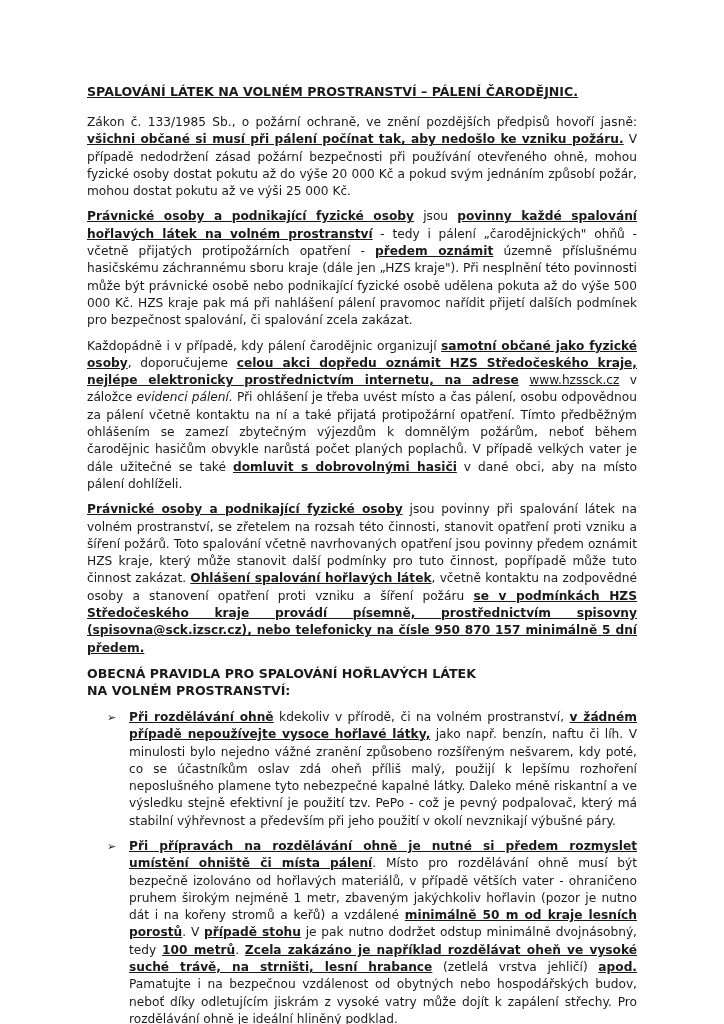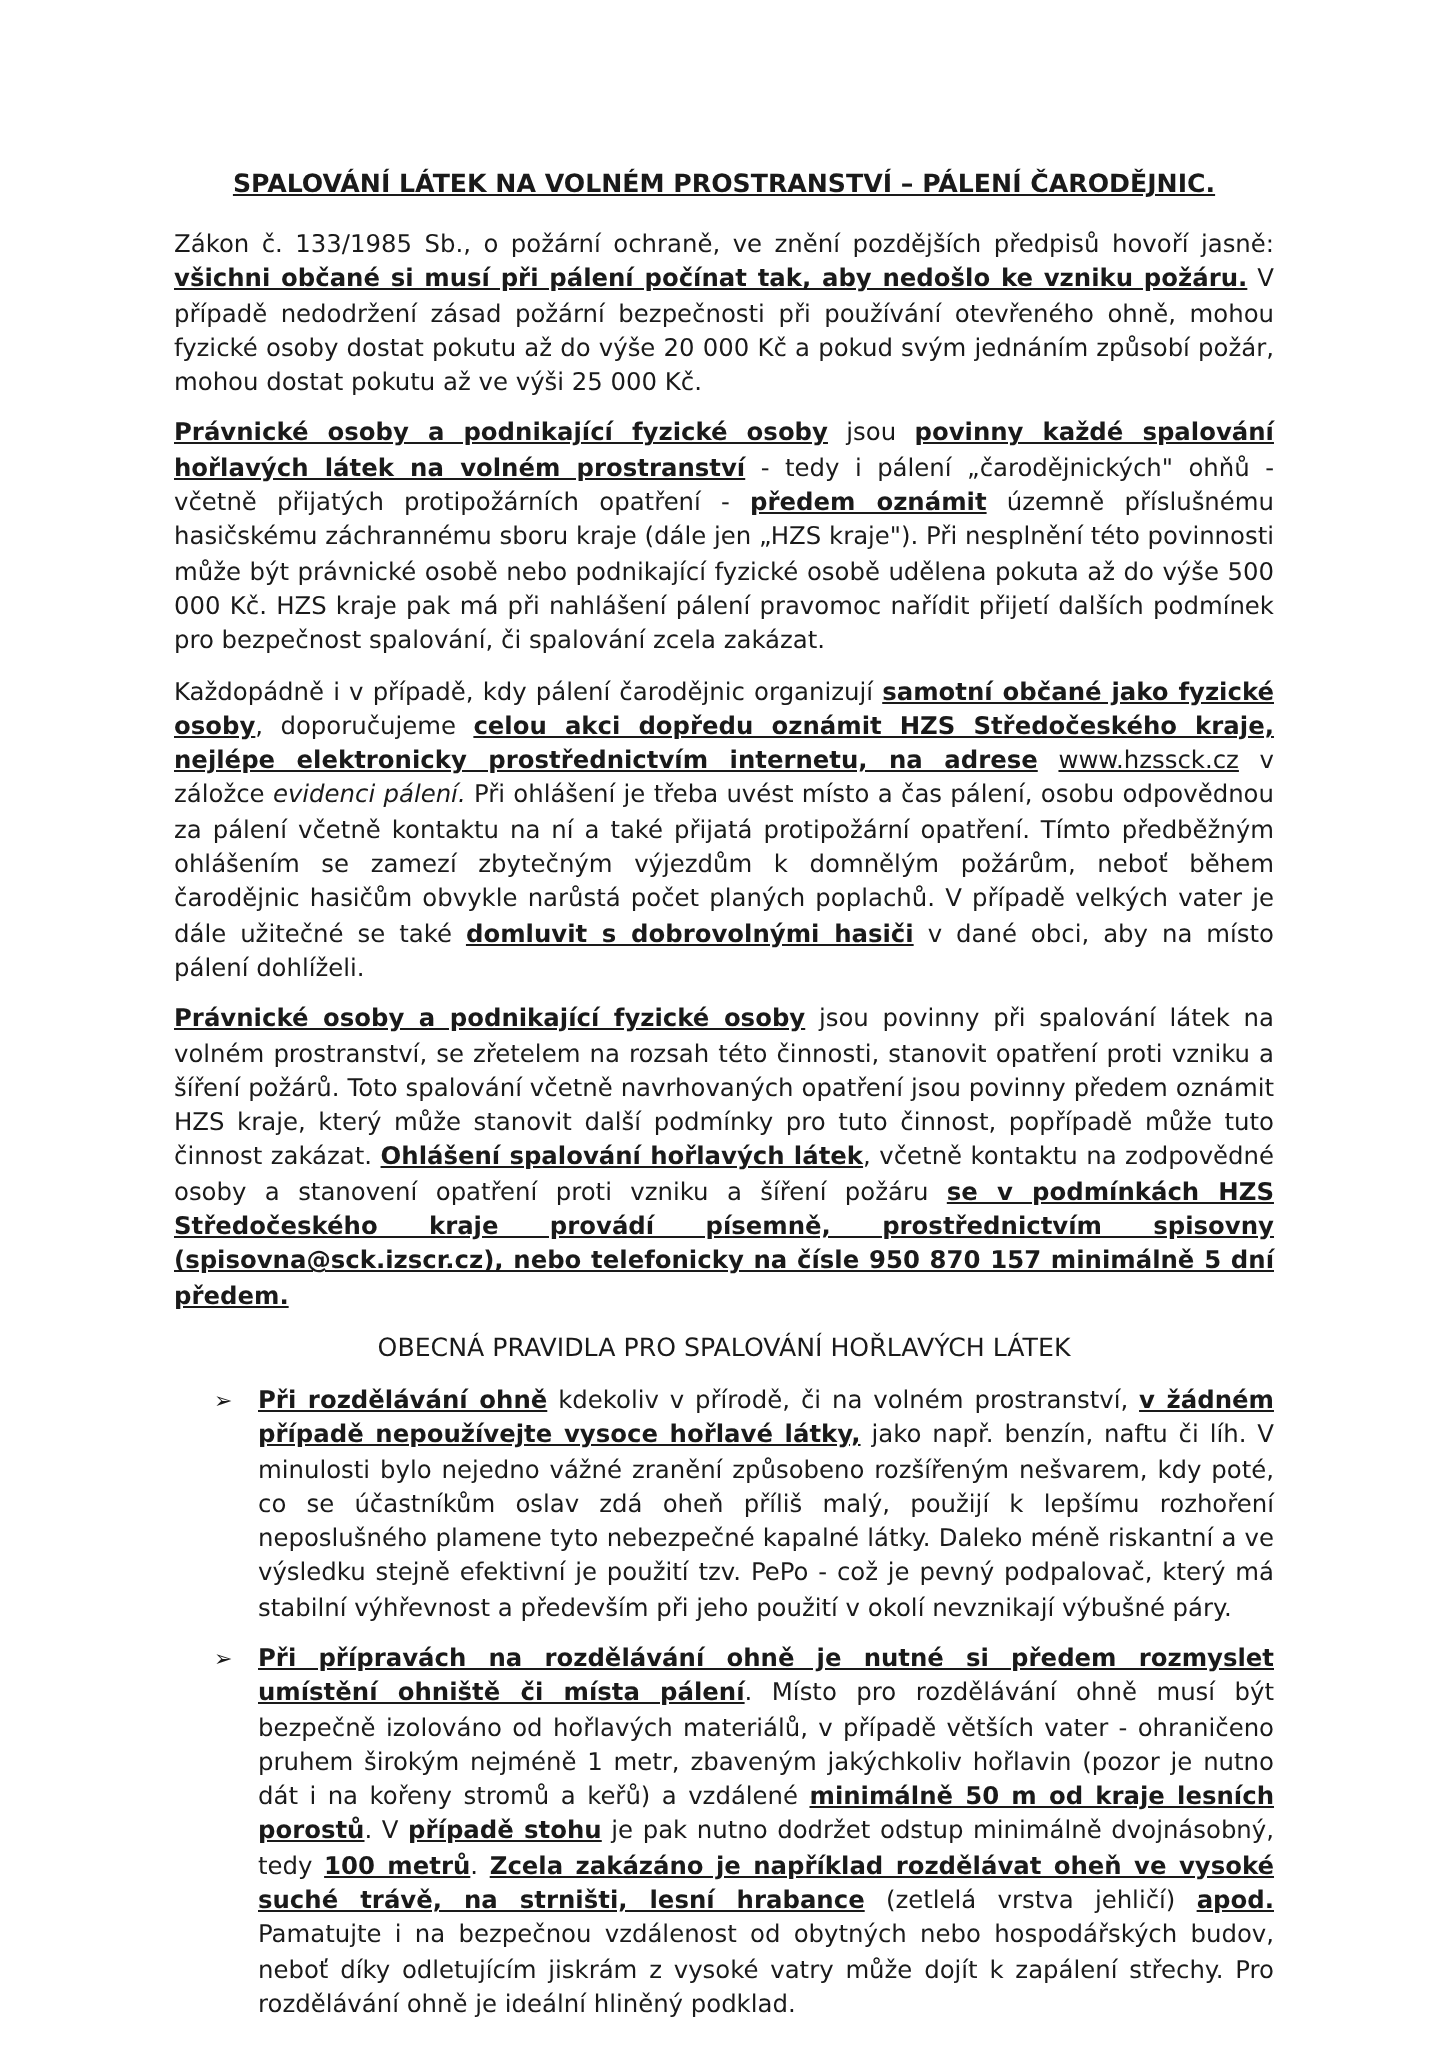"SPALOVÁNÍ LÁTEK NA VOLNÉM PROSTRANSTVÍ" .title { text-align: center -> left }
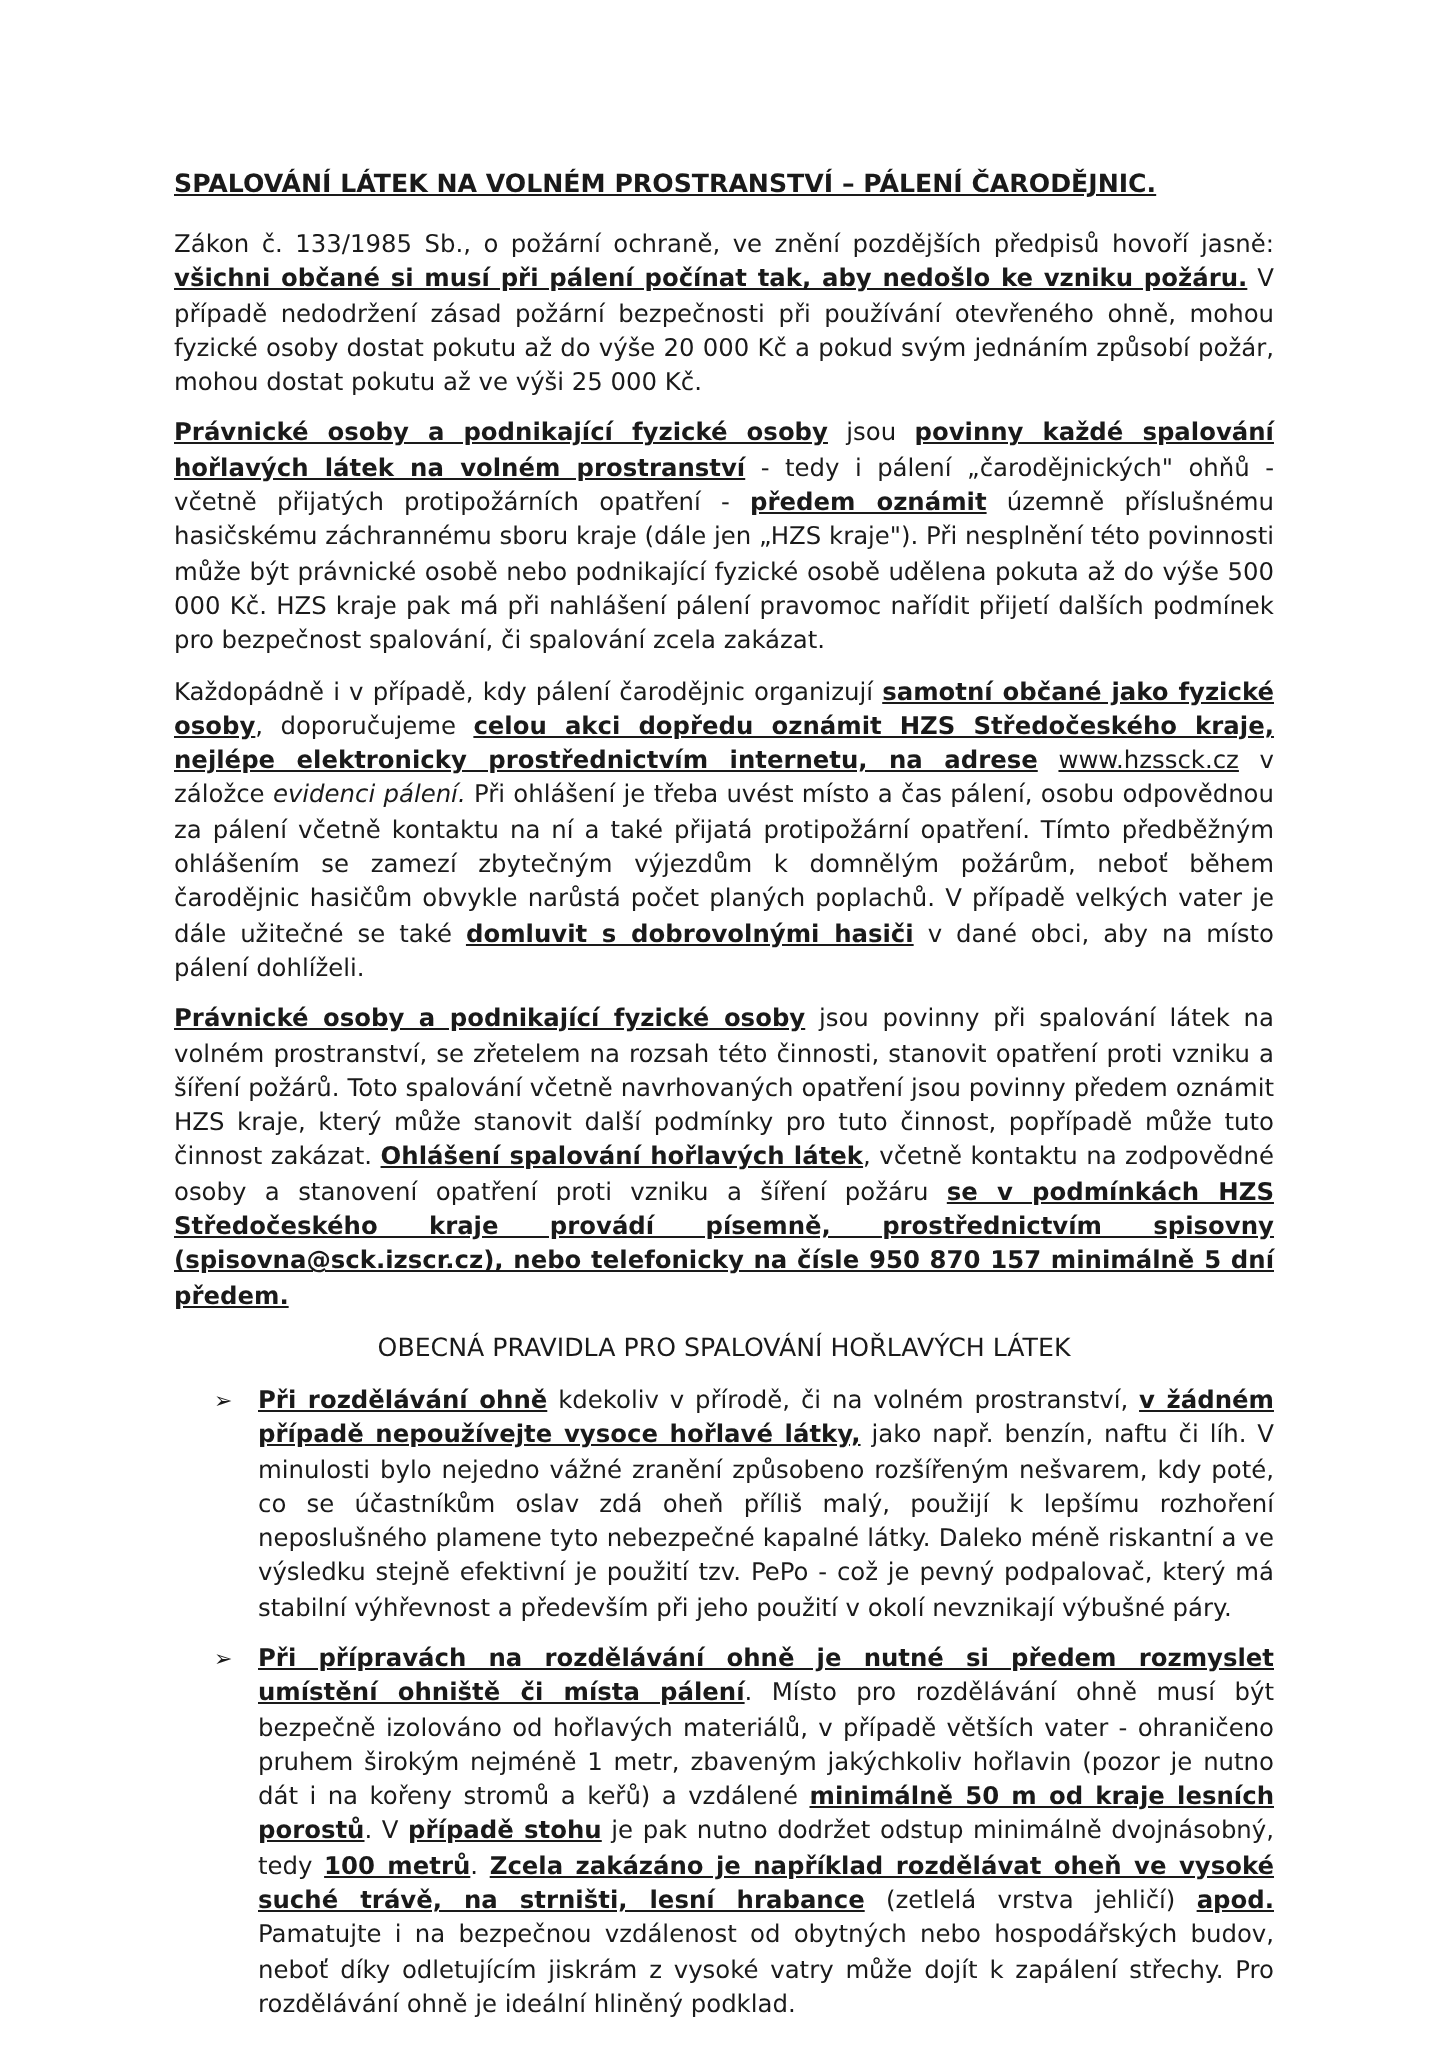"OBECNÁ PRAVIDLA PRO SPALOVÁNÍ HOŘLAVÝCH" .subhead { font-weight: normal -> bold; text-align: center -> none }
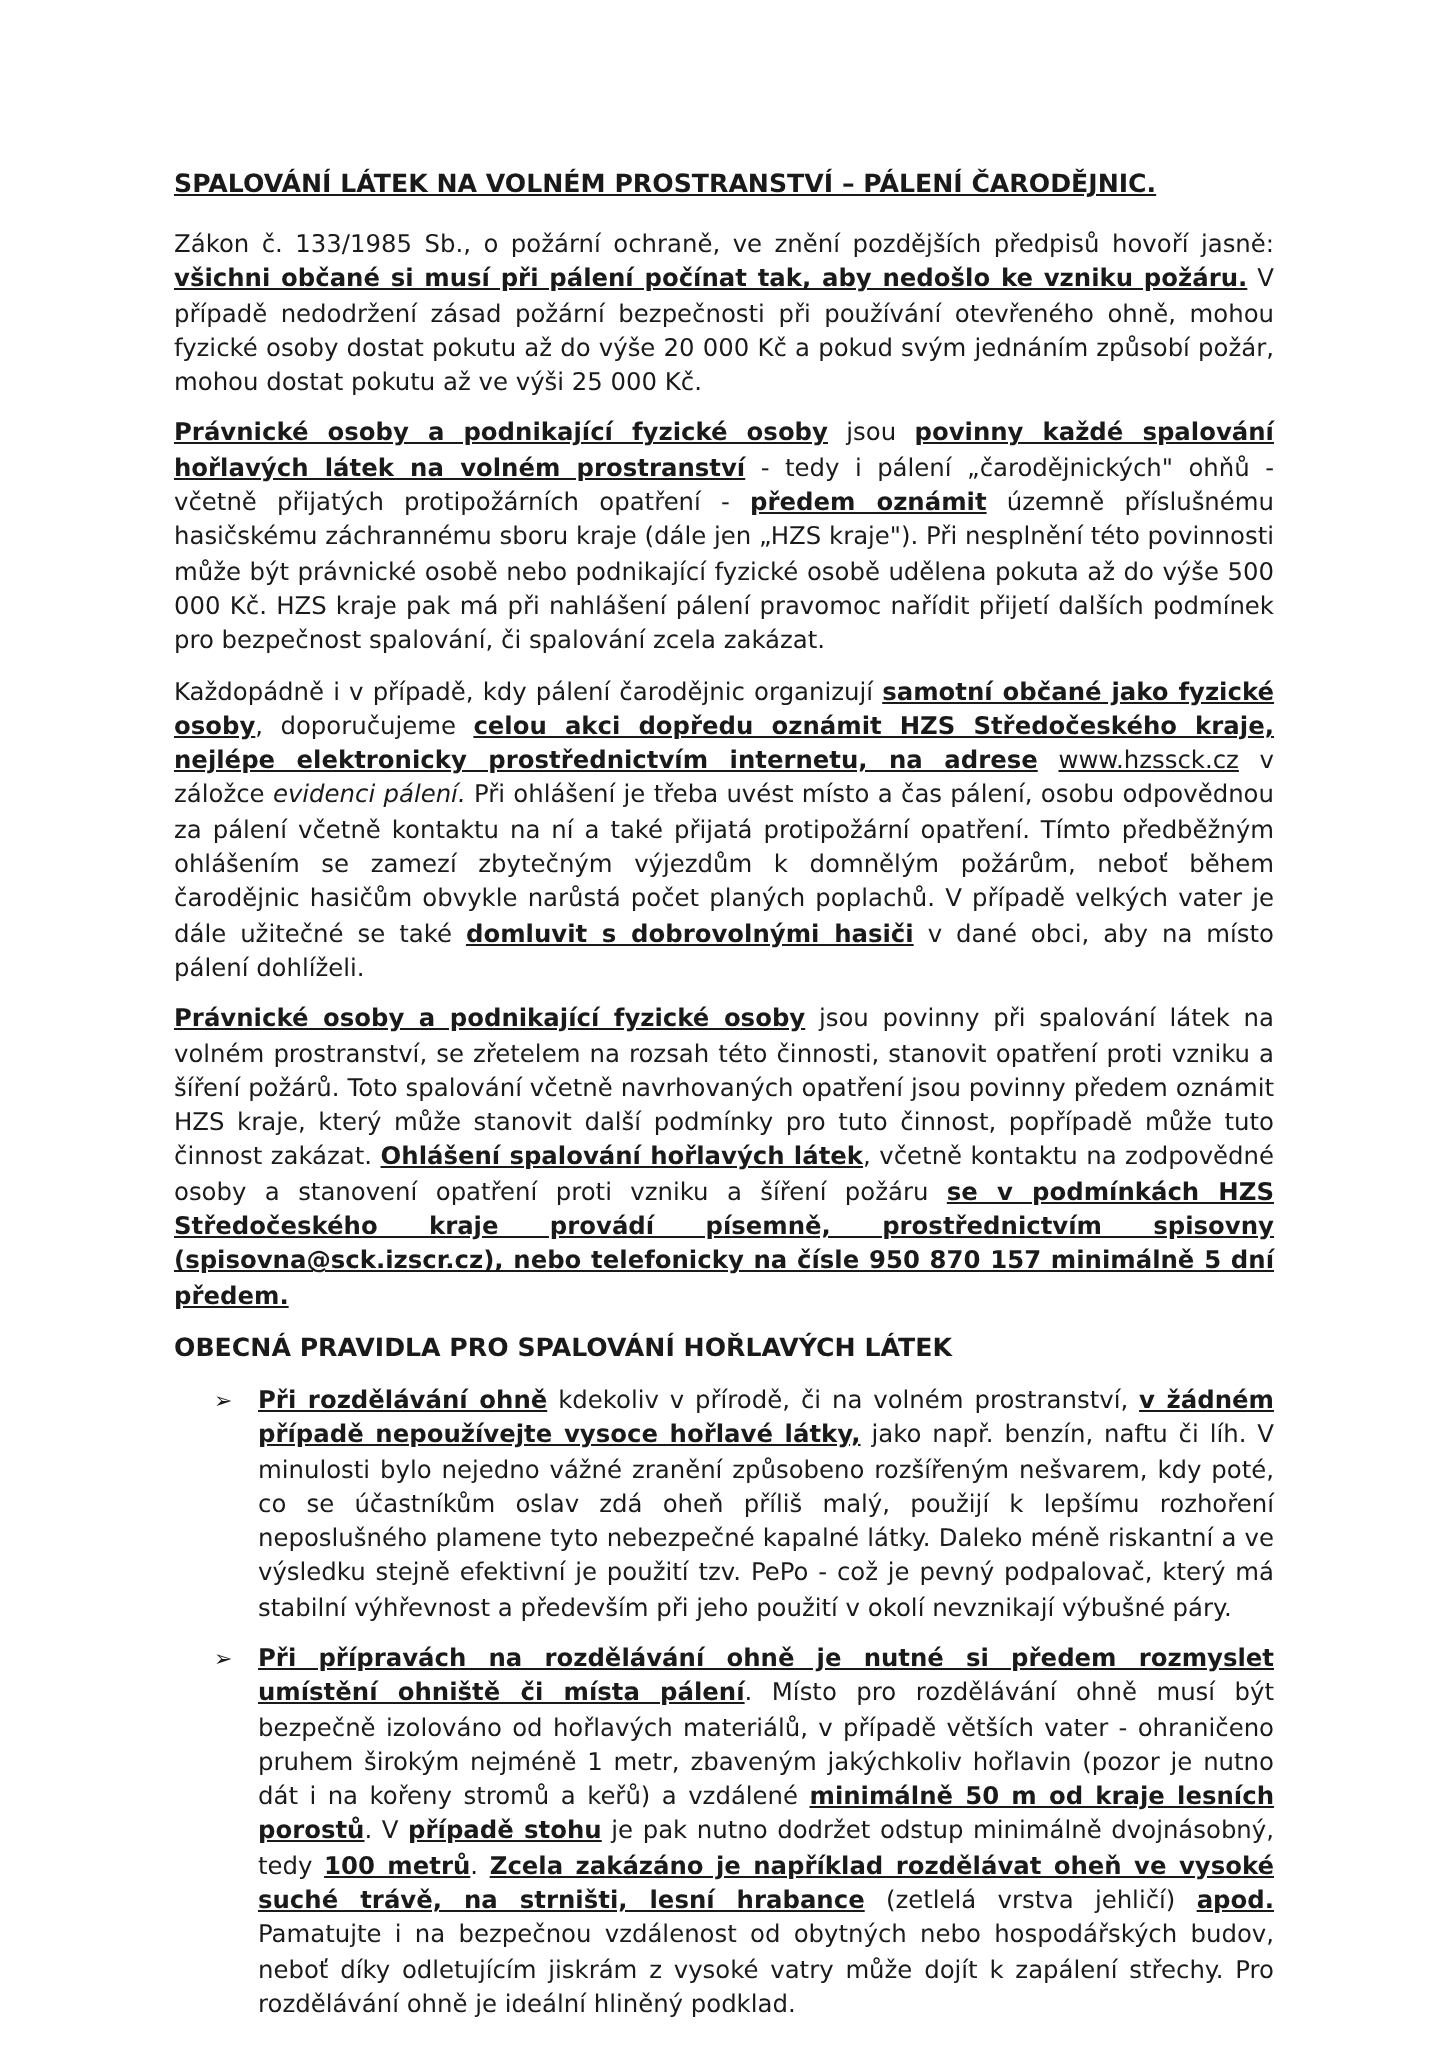"NA VOLNÉM PROSTRANSTVÍ:" div { html: none -> <div>NA VOLNÉM PROSTRANSTVÍ:</div> }
